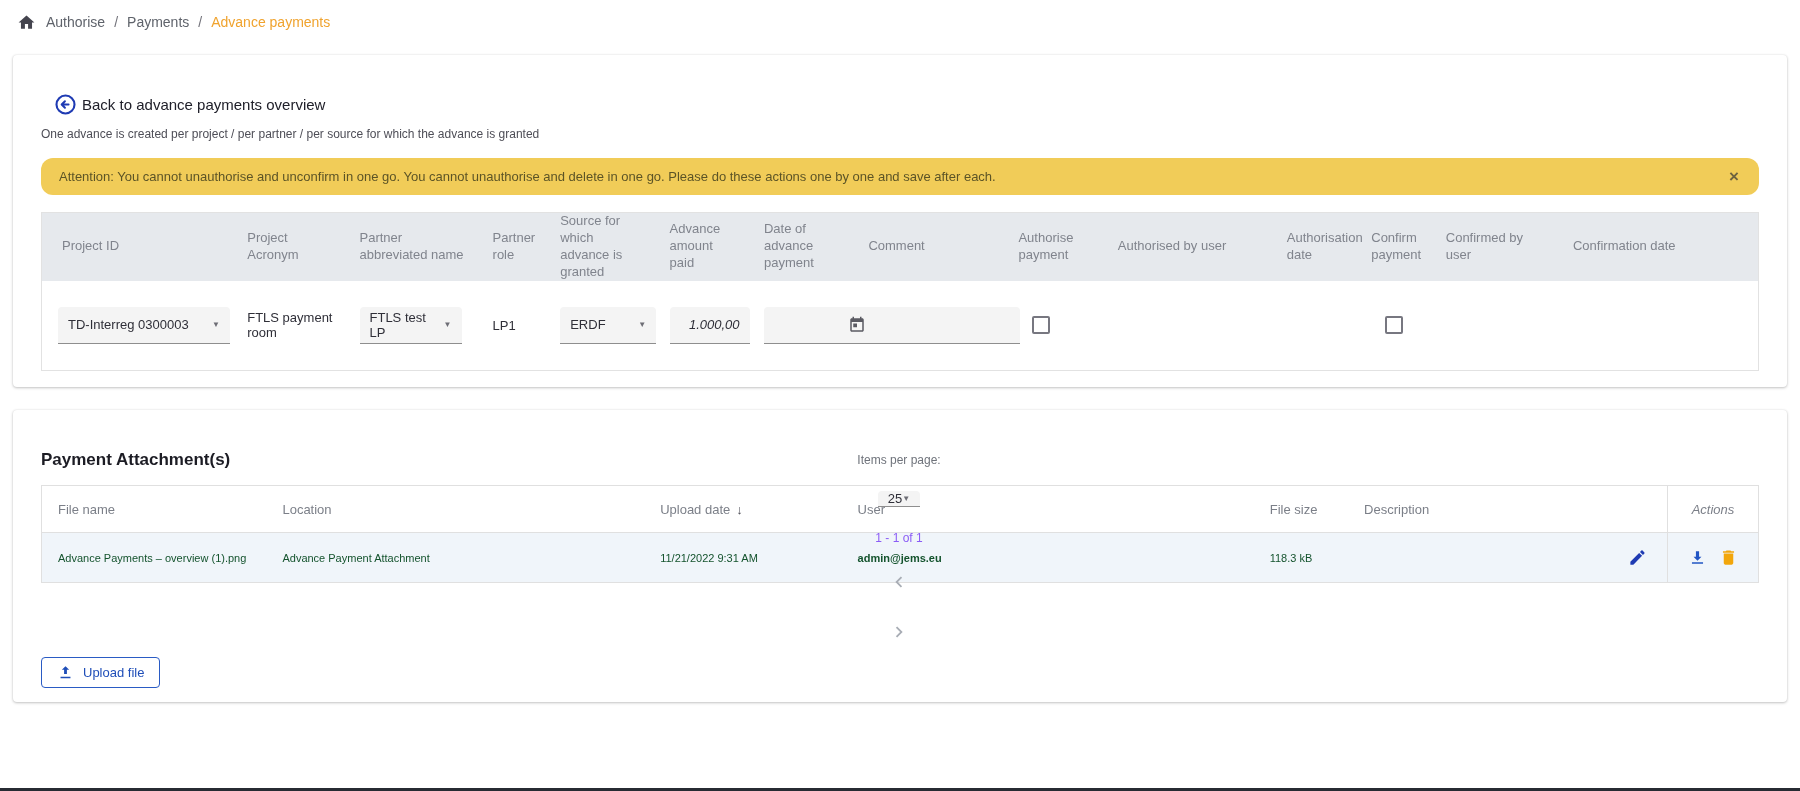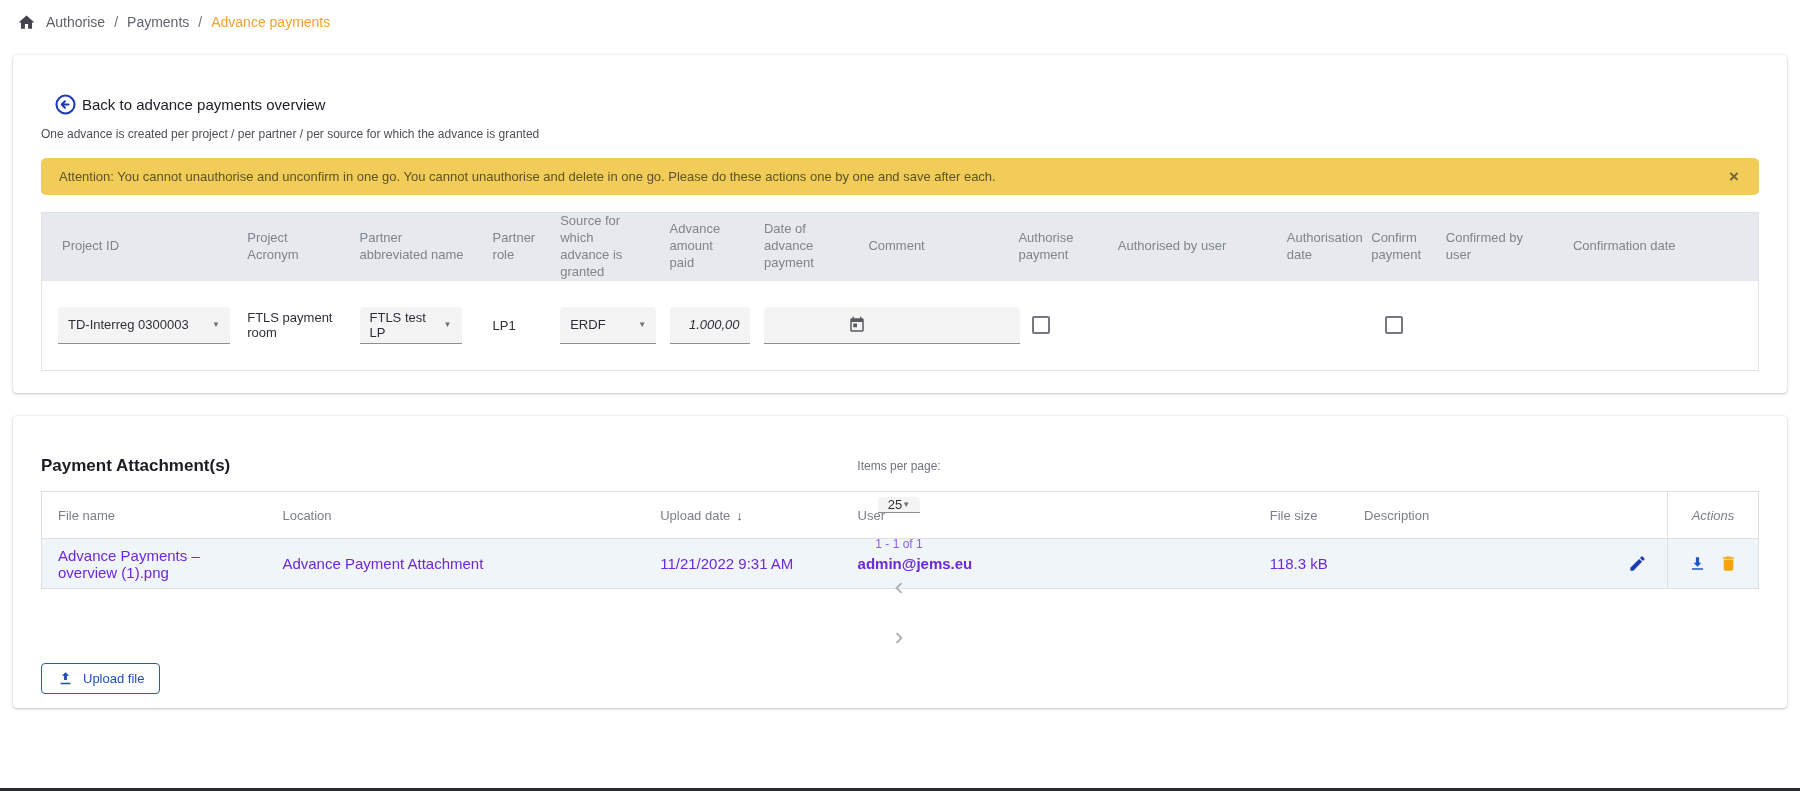"Back to advance payments overview" .card-detail { padding: 38px 28px 22px -> 38px 28px 16px }
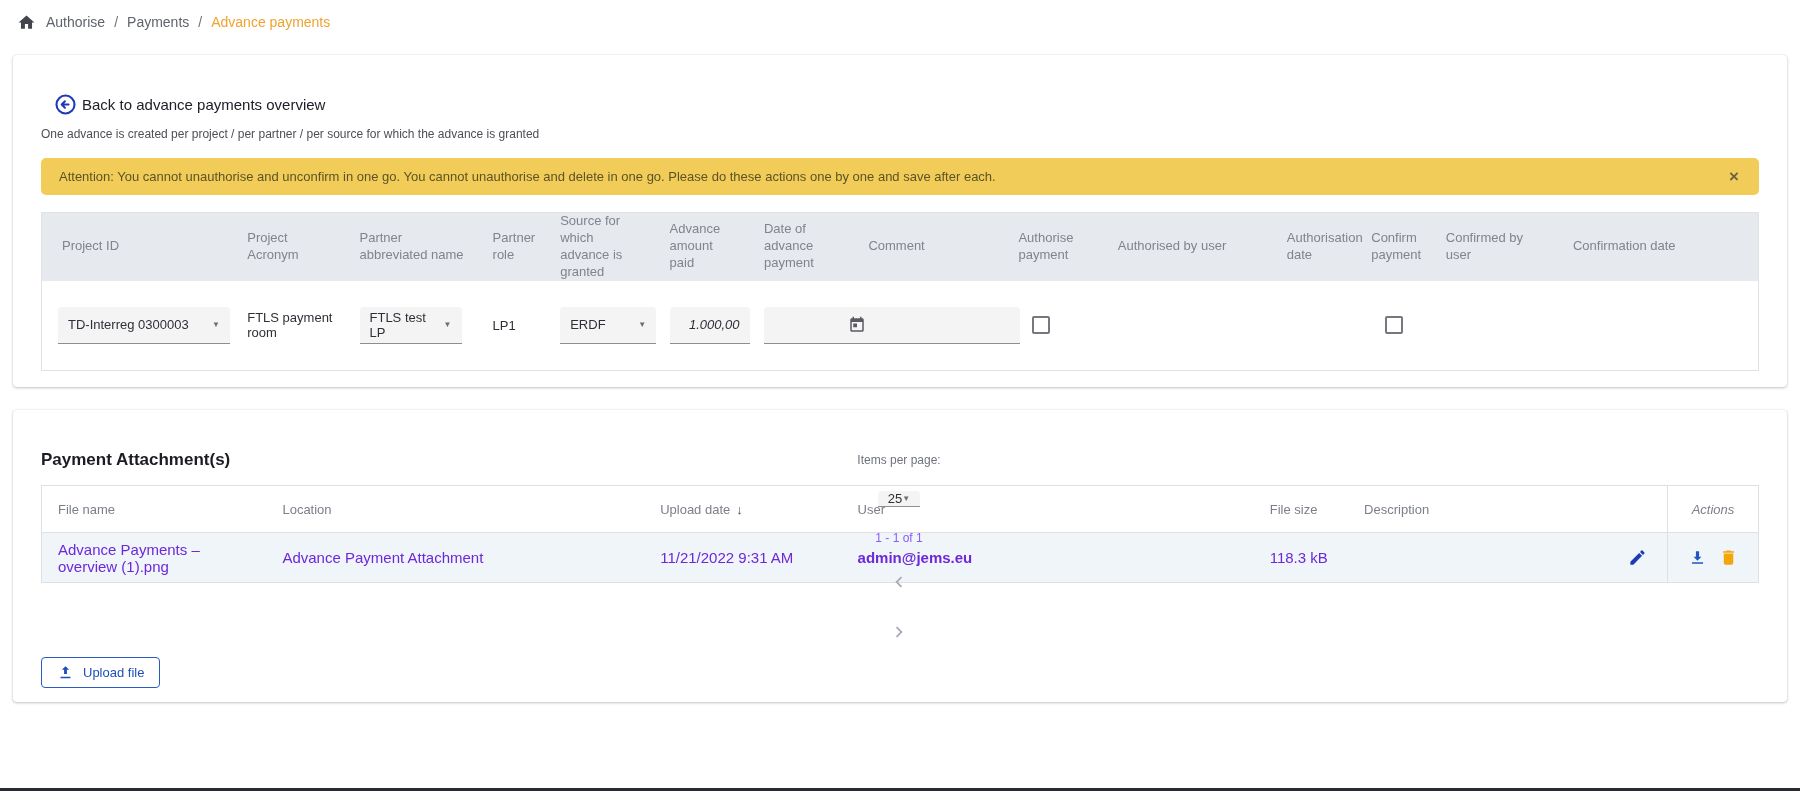"Attention: You cannot unauthorise and" .warning { border-radius: 5px -> 12px }
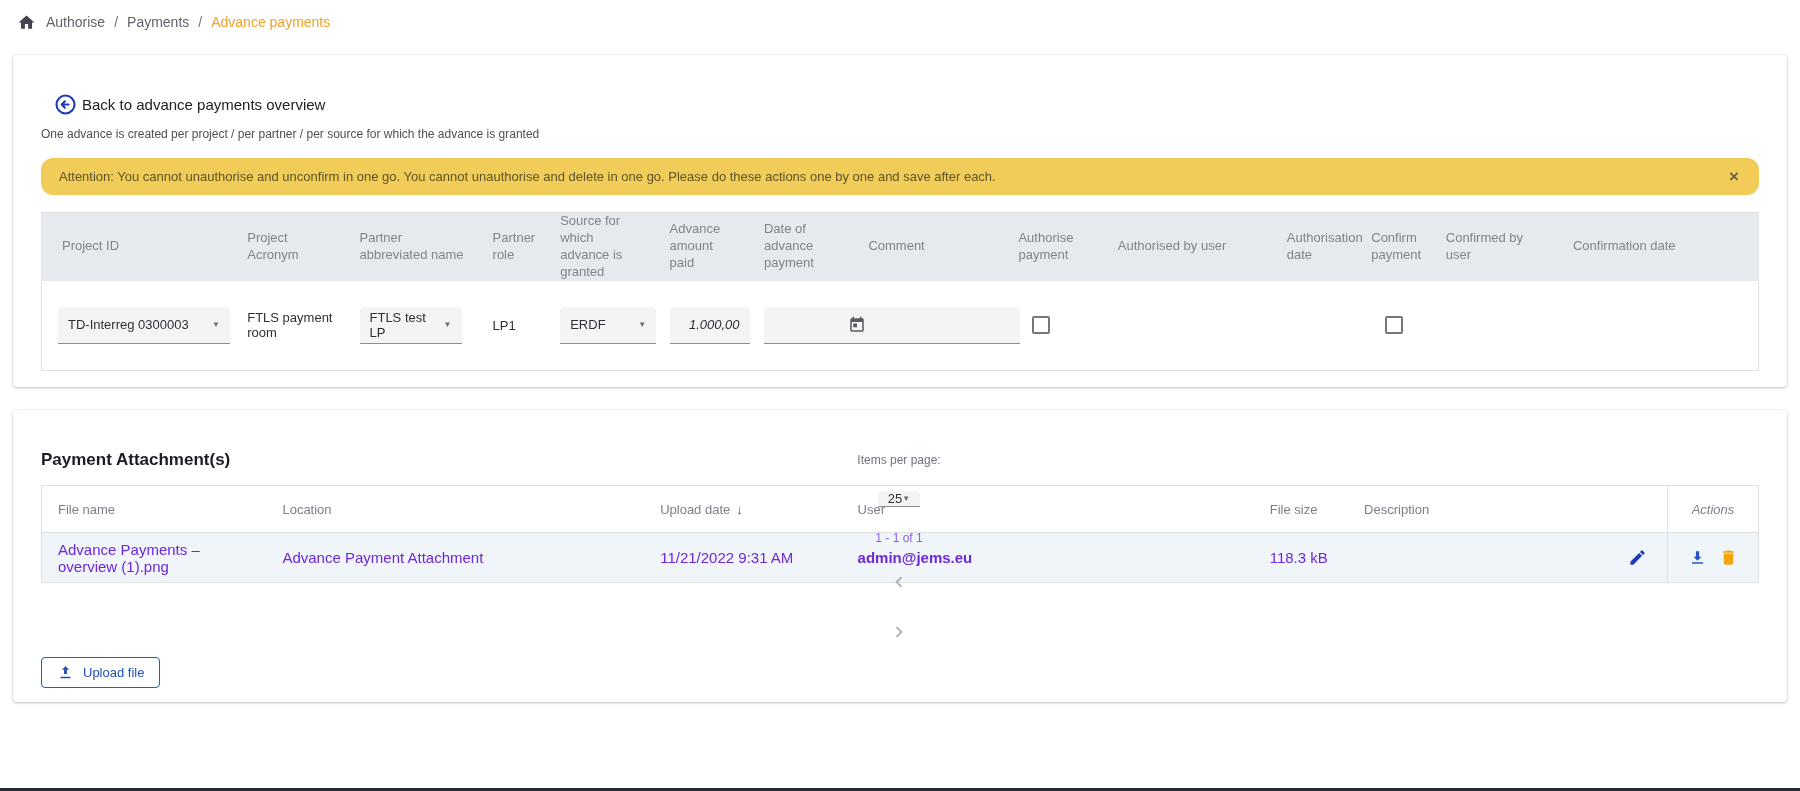"Advance Payments – overview (1).png" .attach-table td { color: #6d28d9 -> #14532d; font-size: 15px -> 11px }
